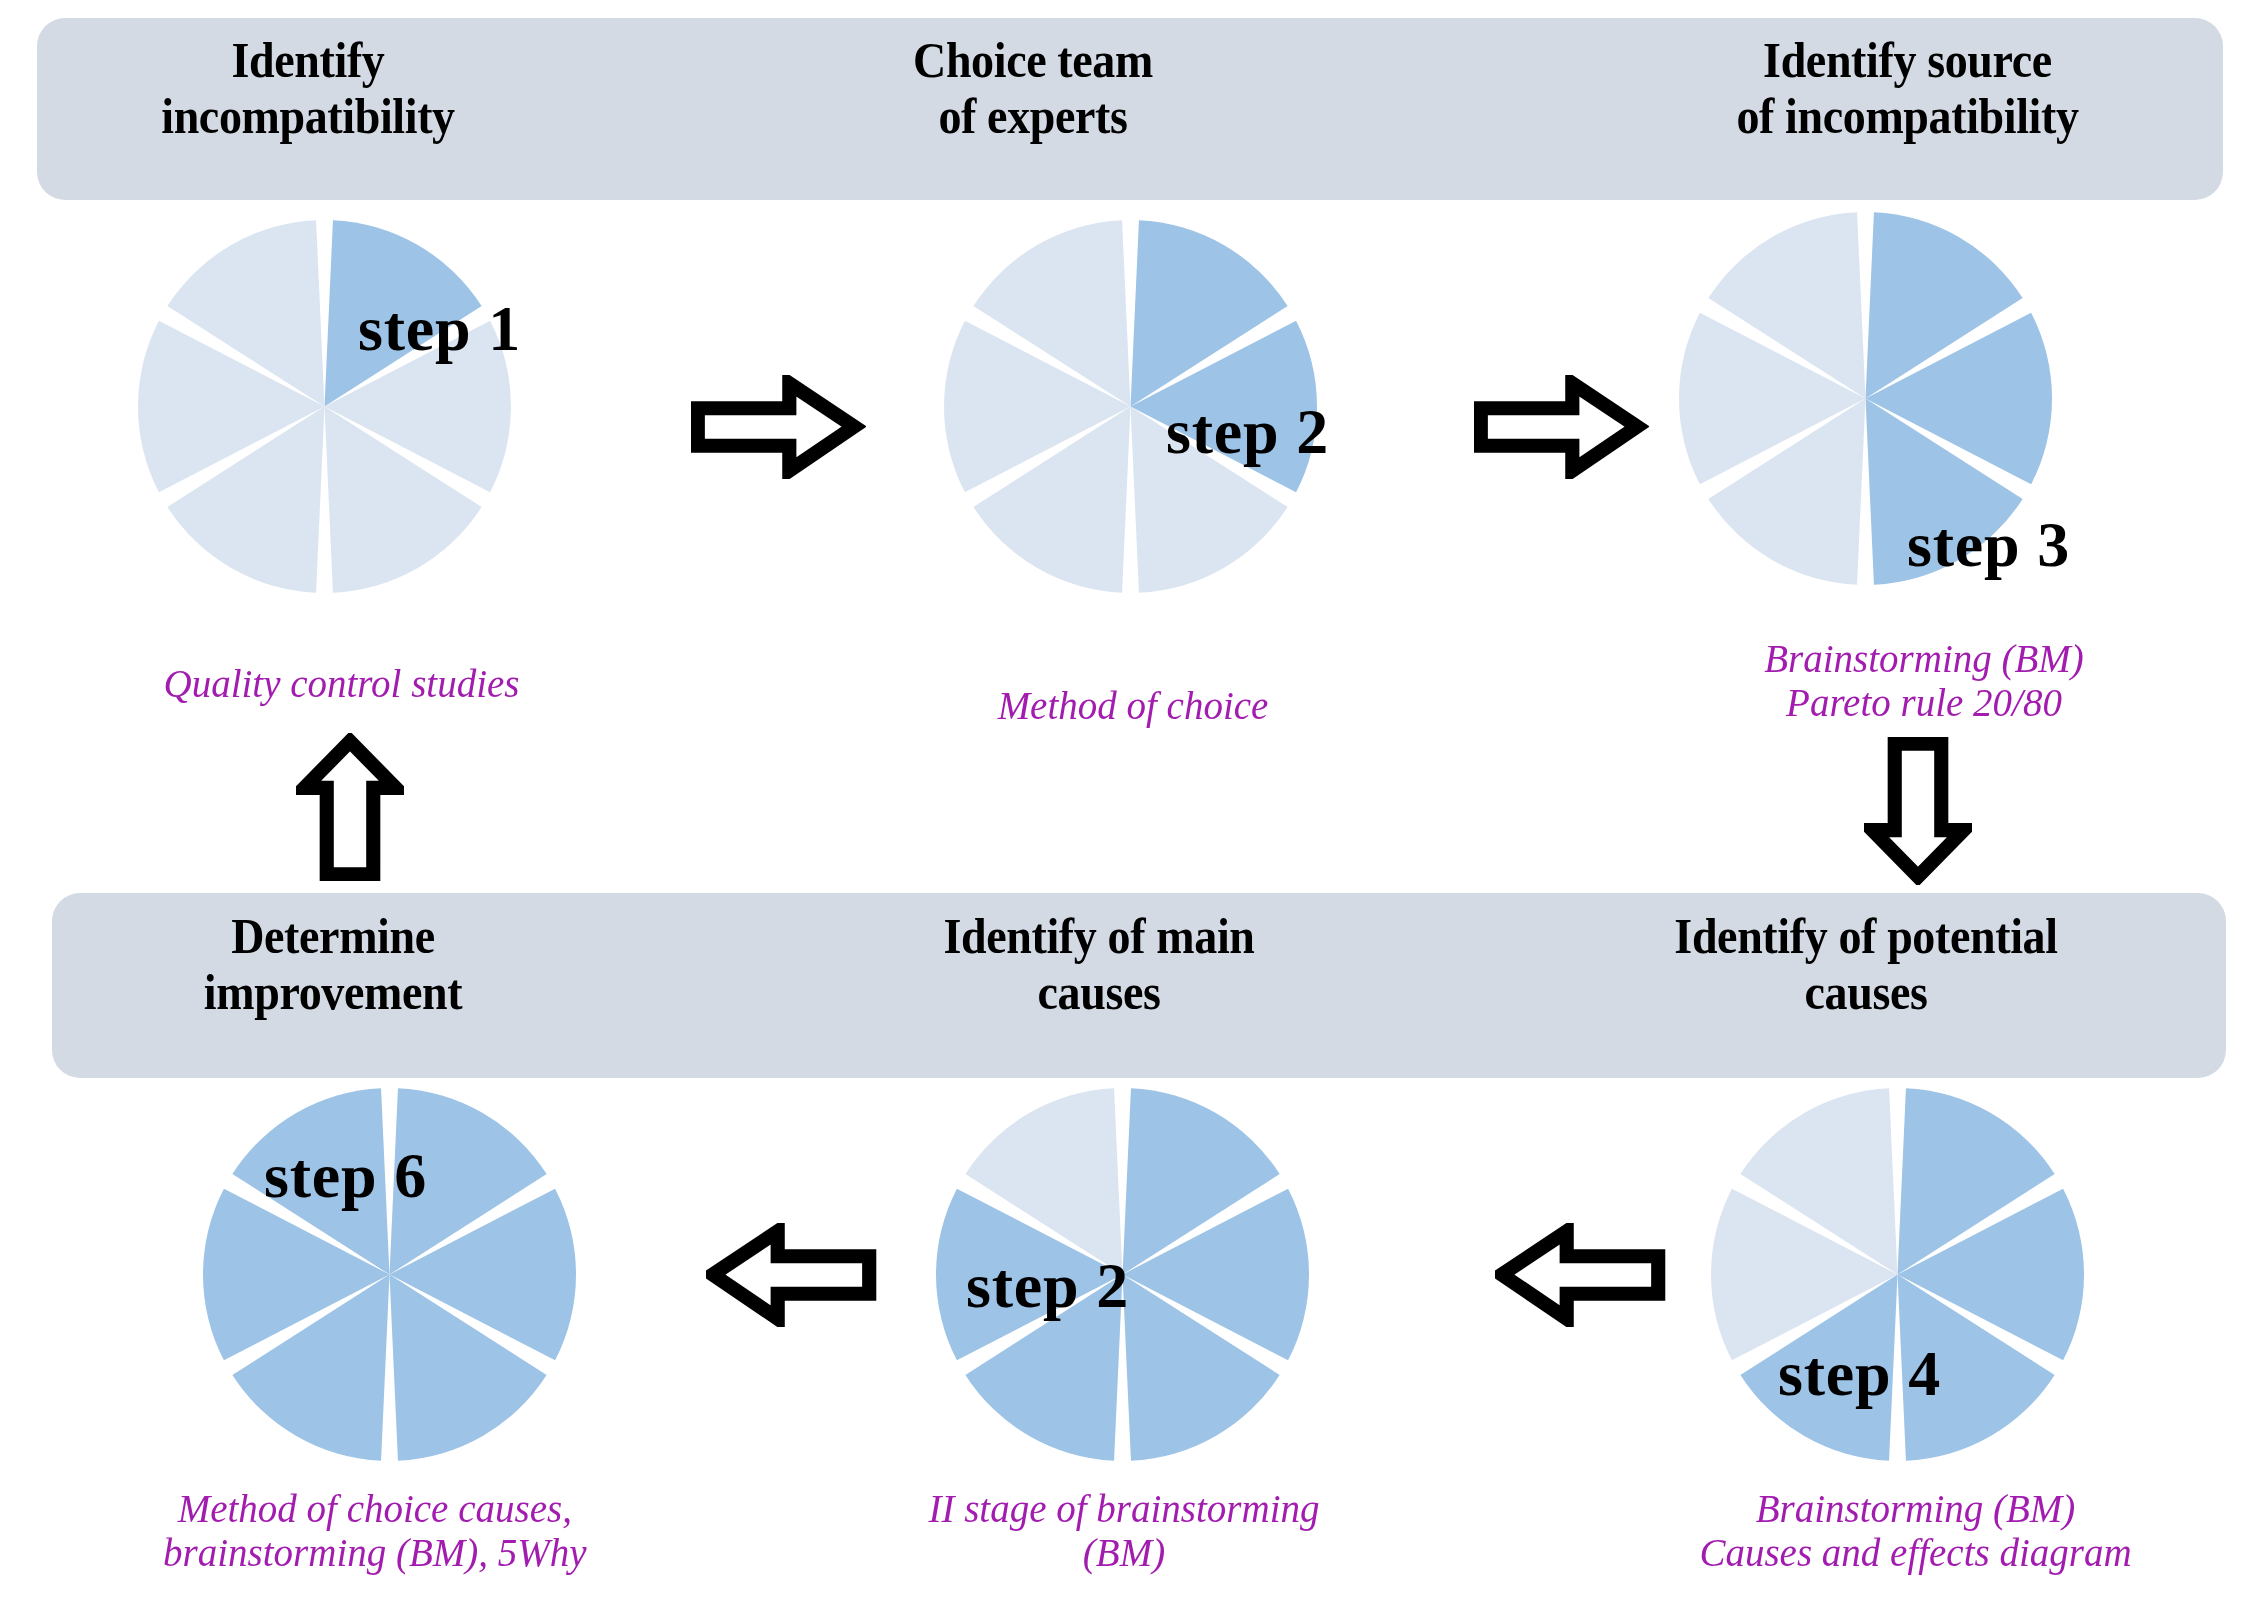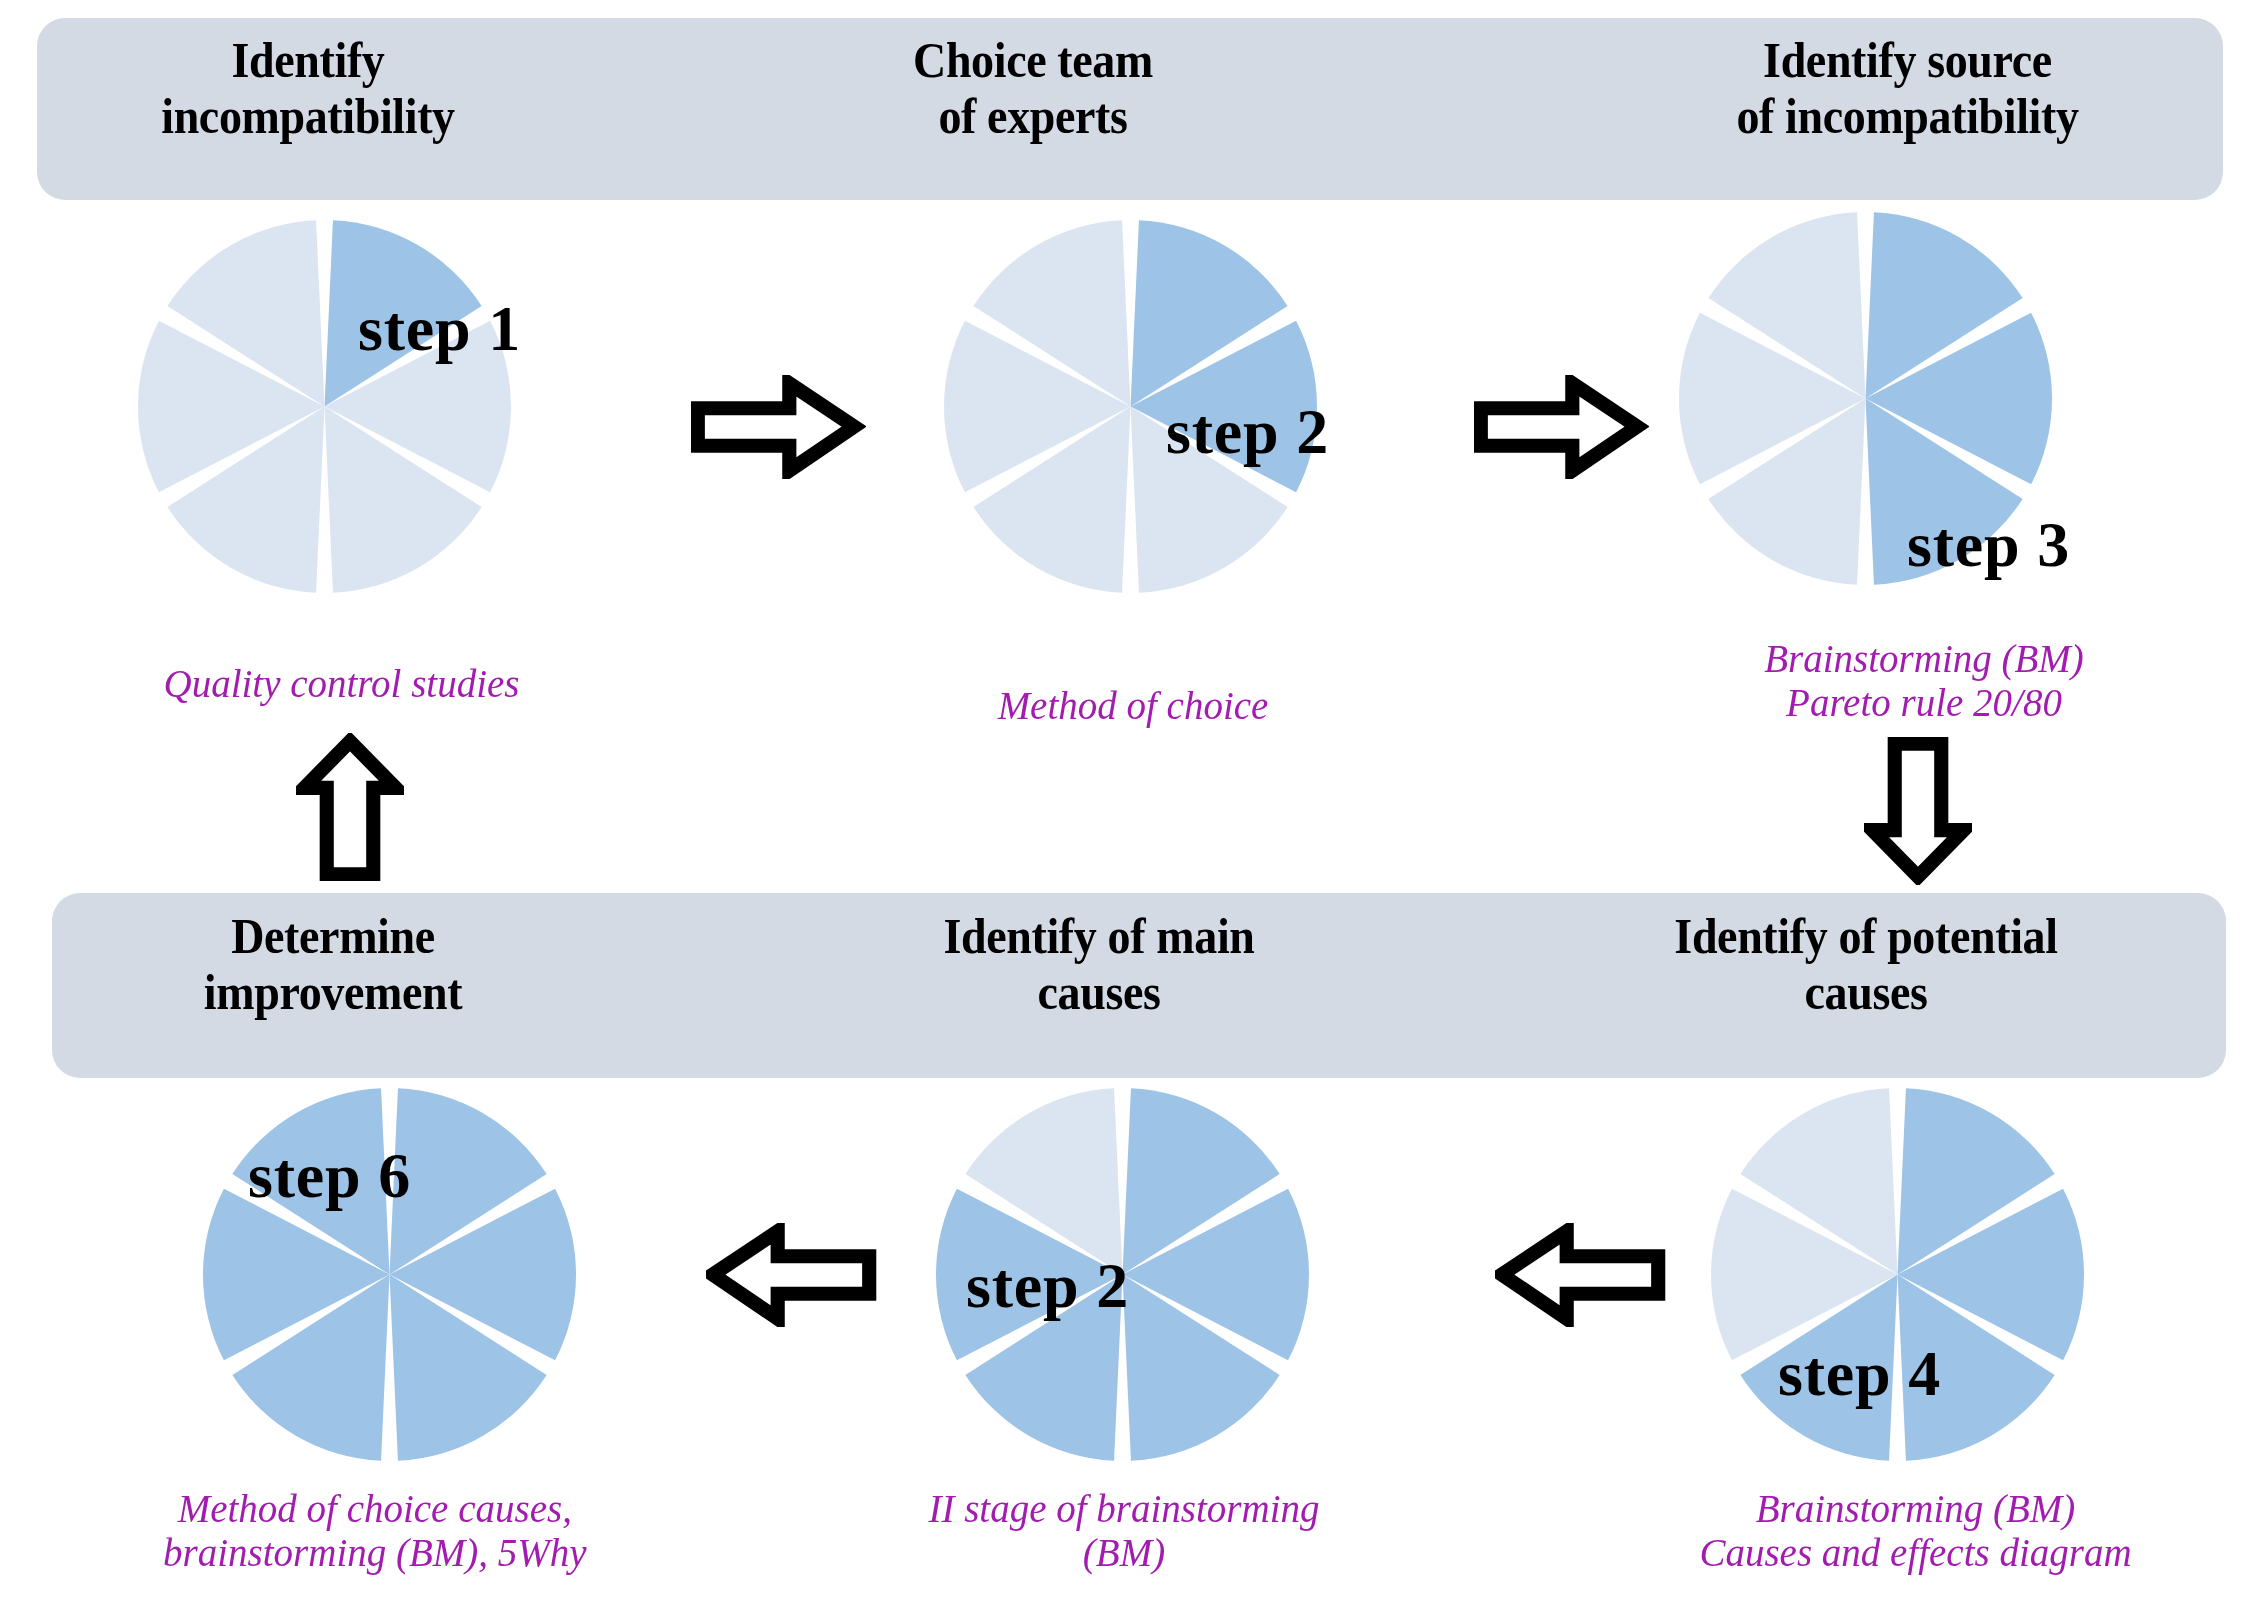"step 6" #label-step-6 { left: 248px -> 264px }
